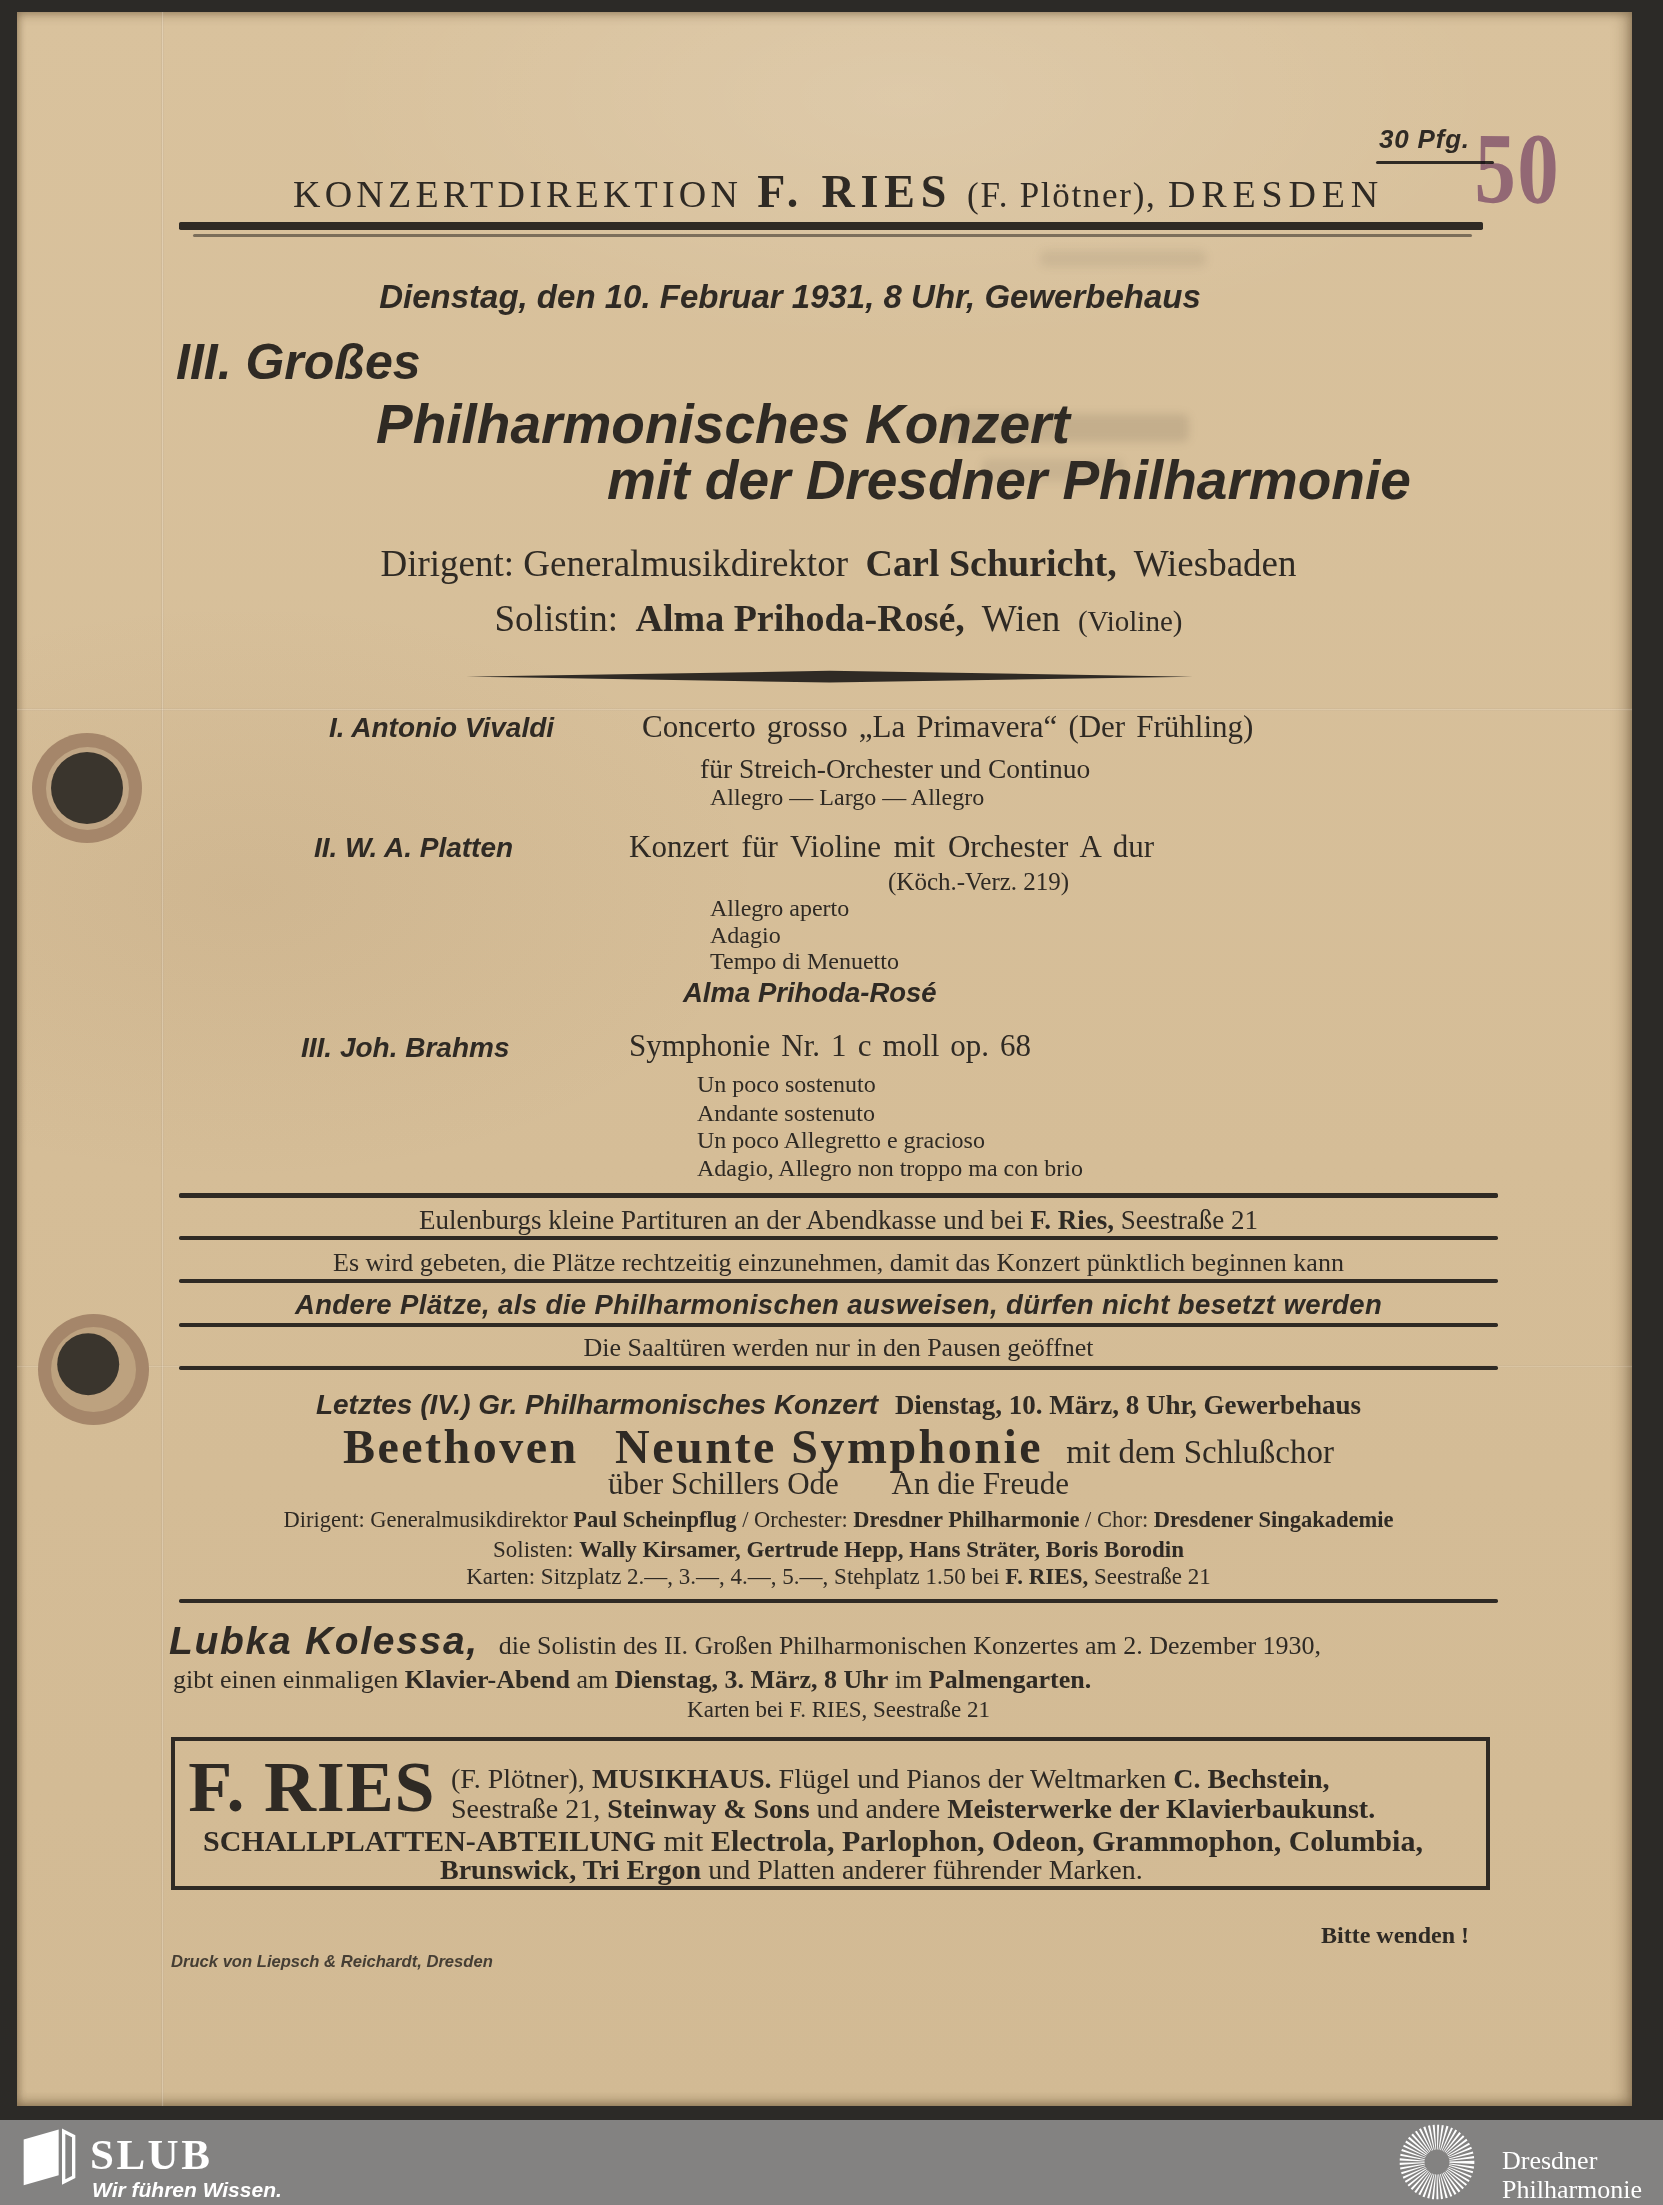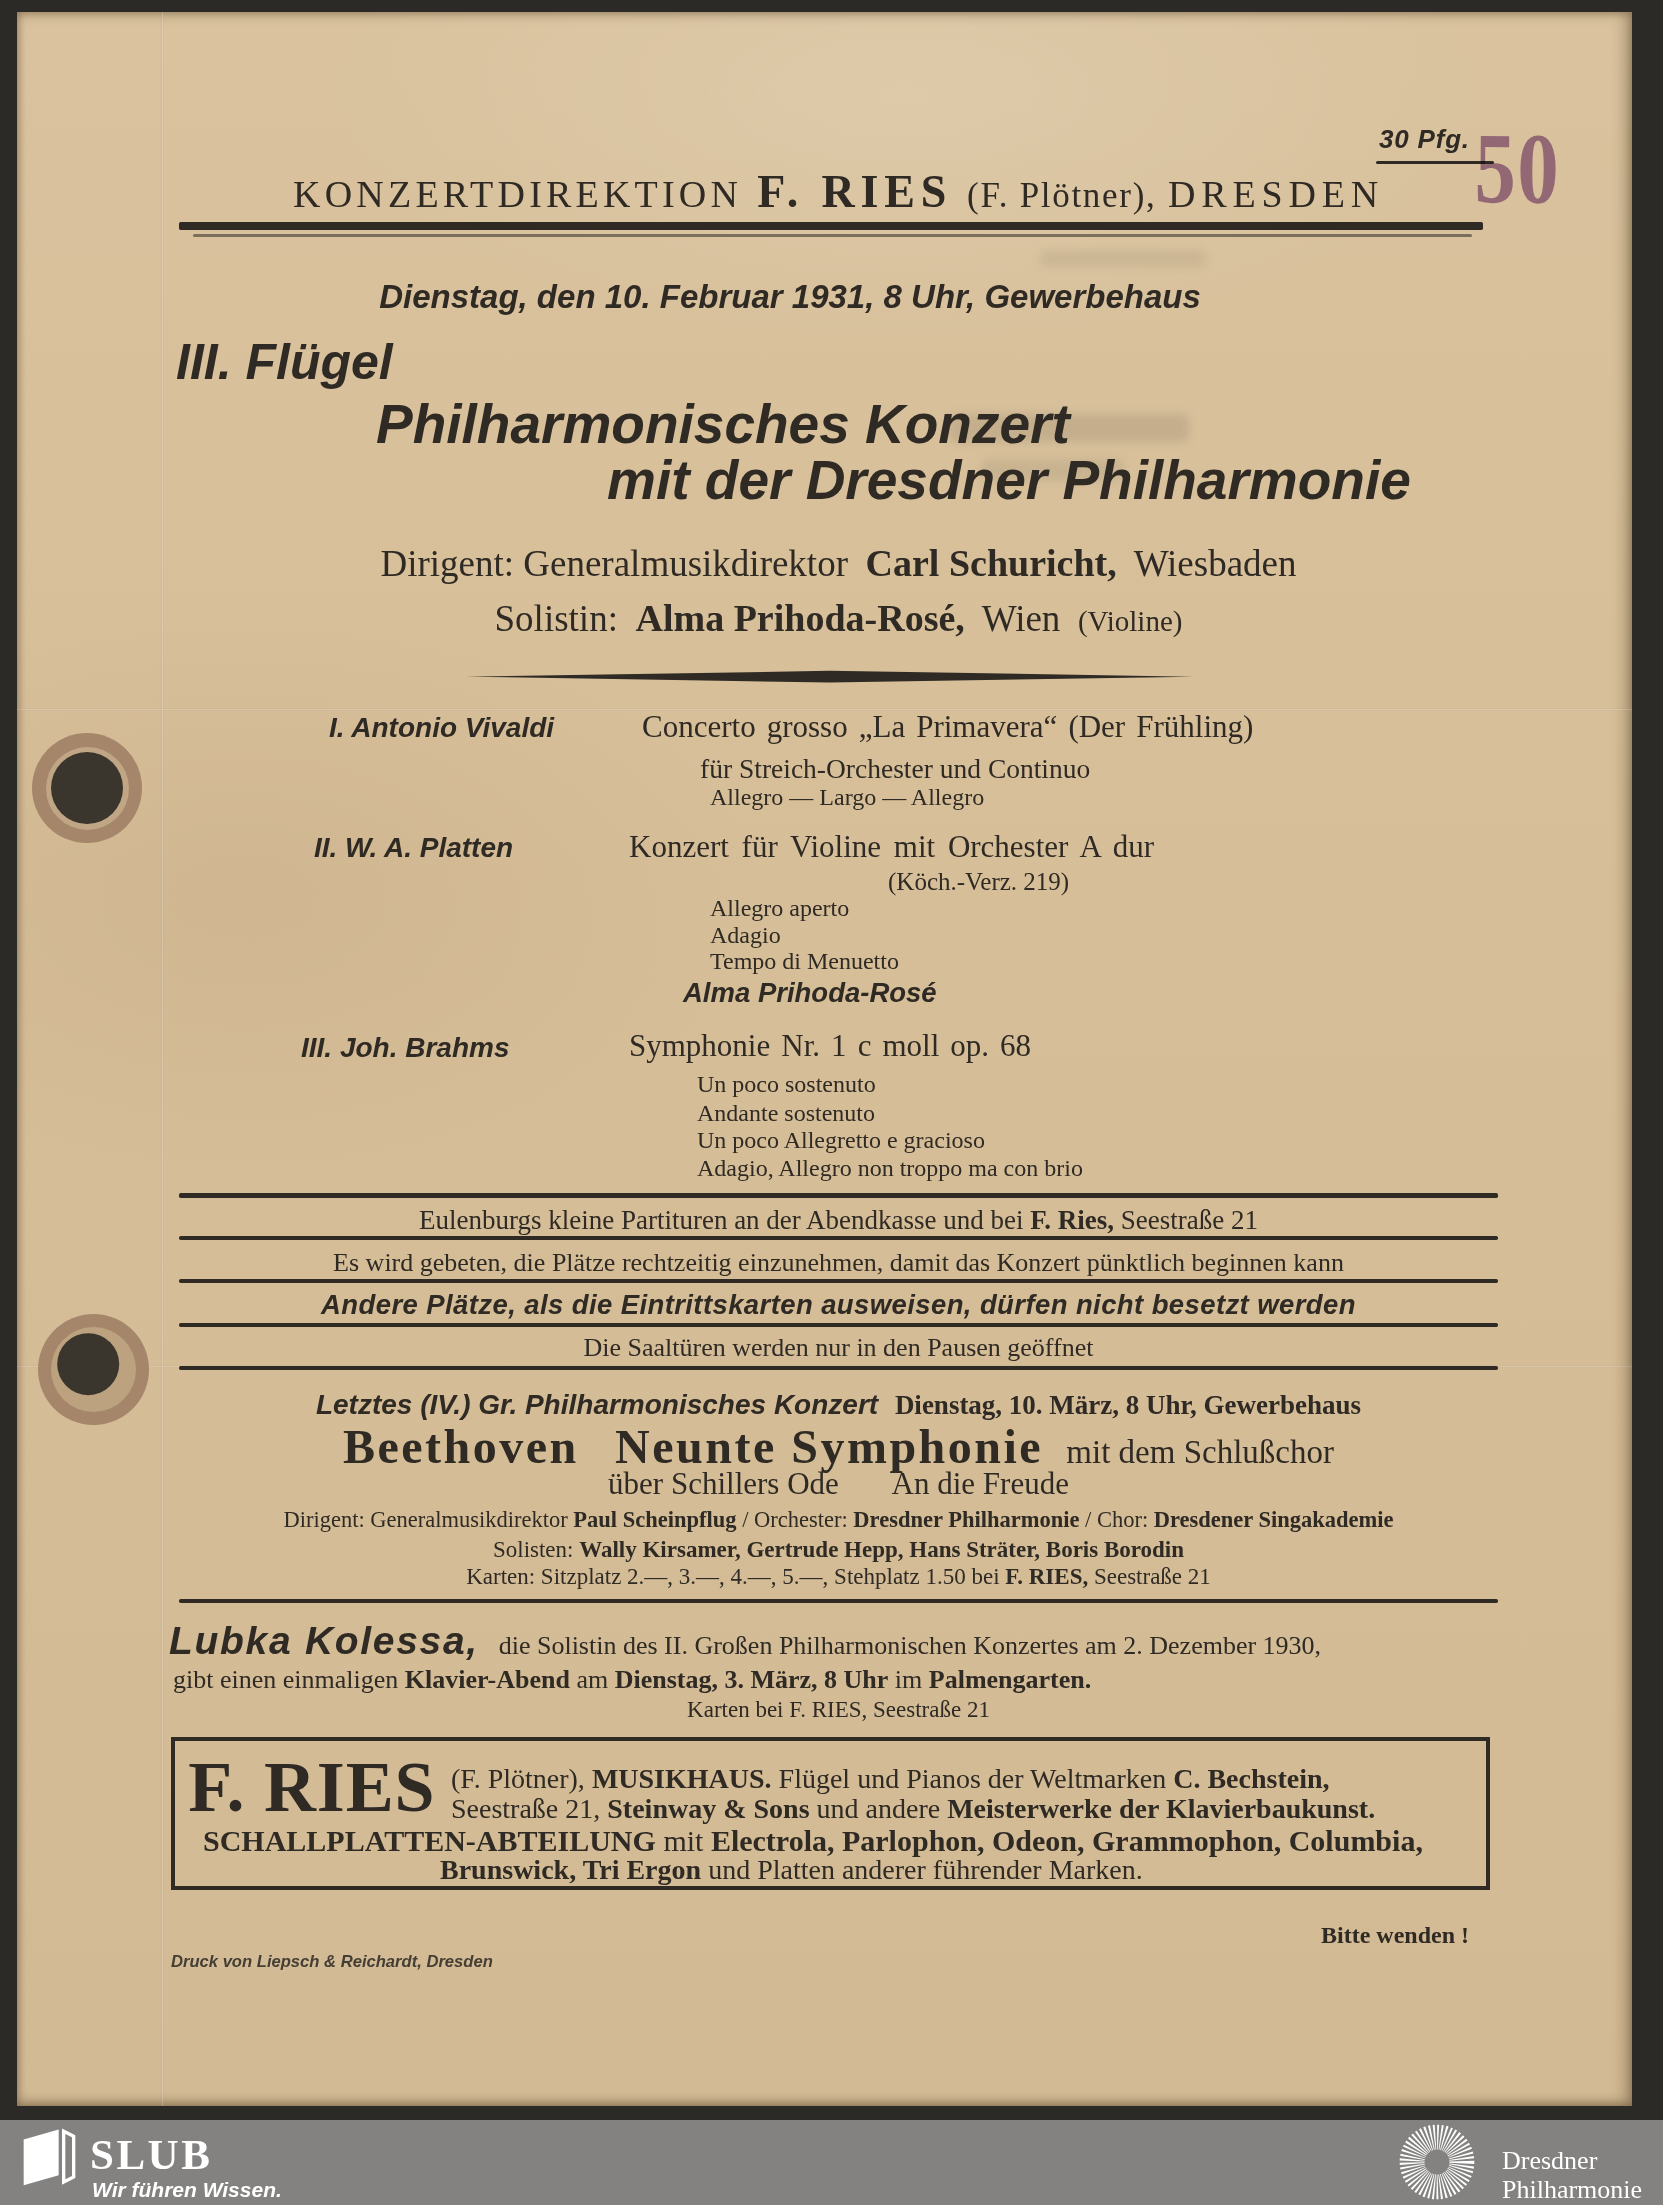"III. Flügel" div.abs { text: Flügel -> Großes }
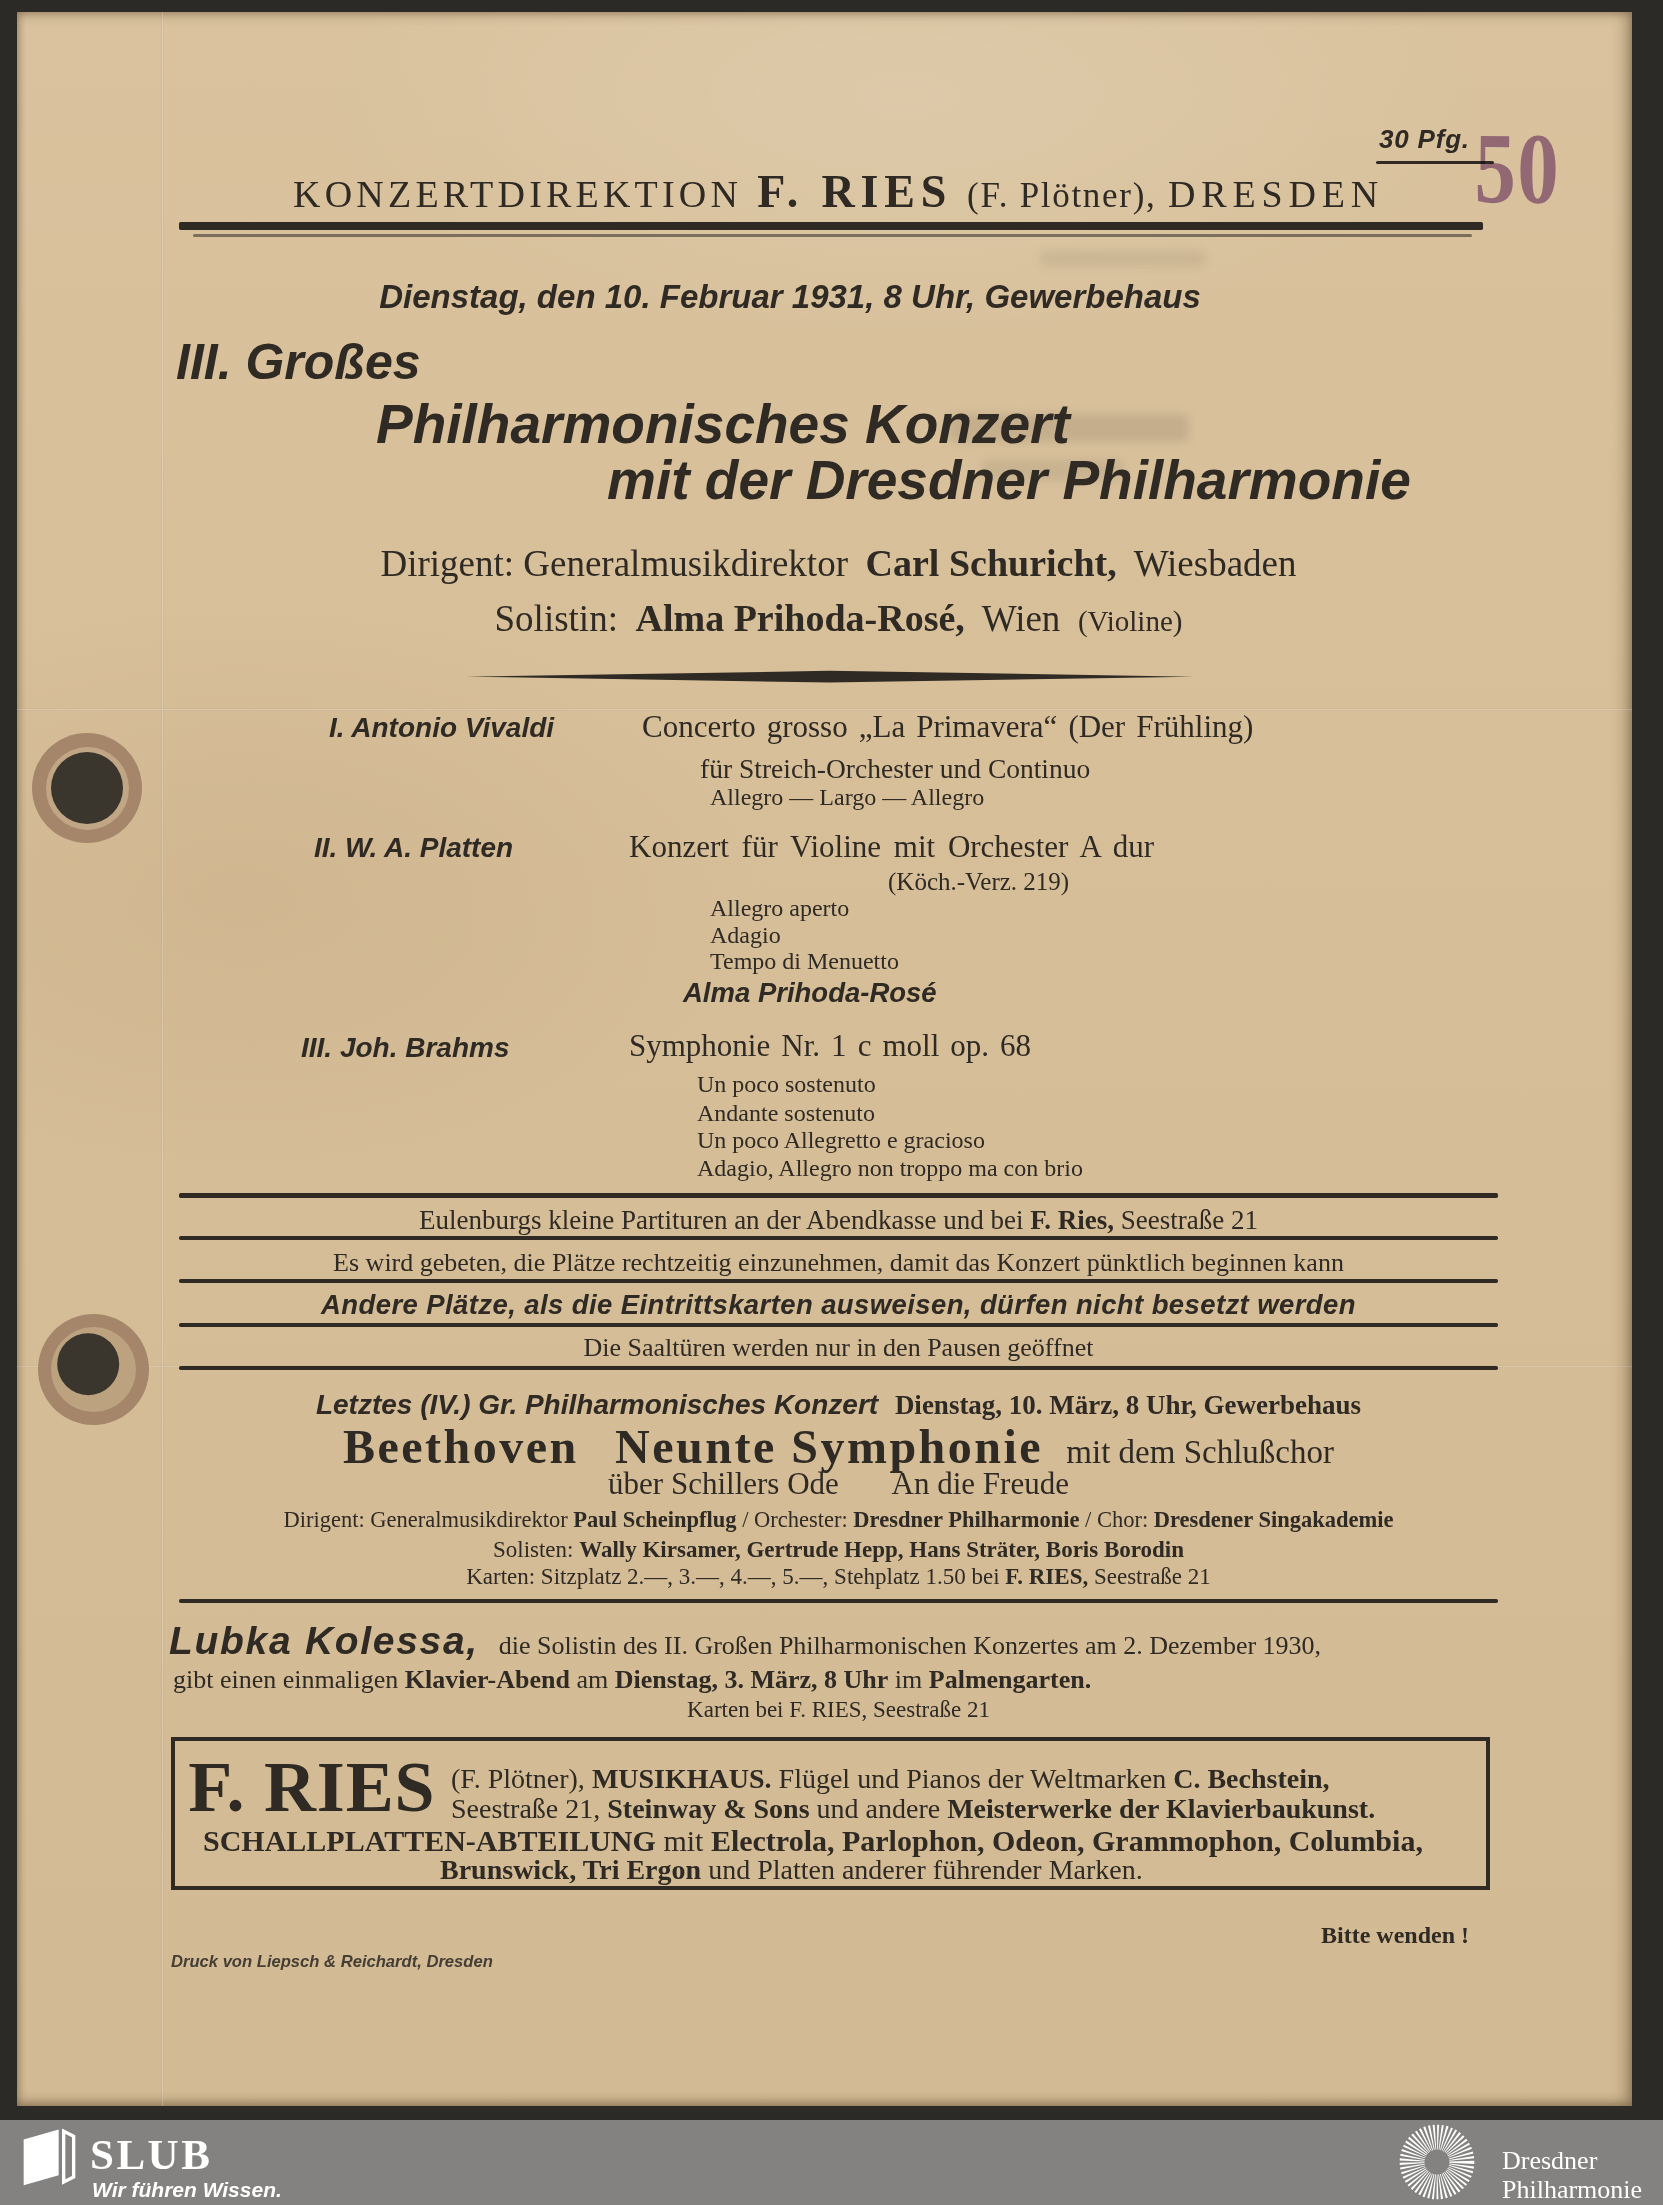"Andere Plätze, als die Eintrittskarten" span.sgb { text: Eintrittskarten -> Philharmonischen }
